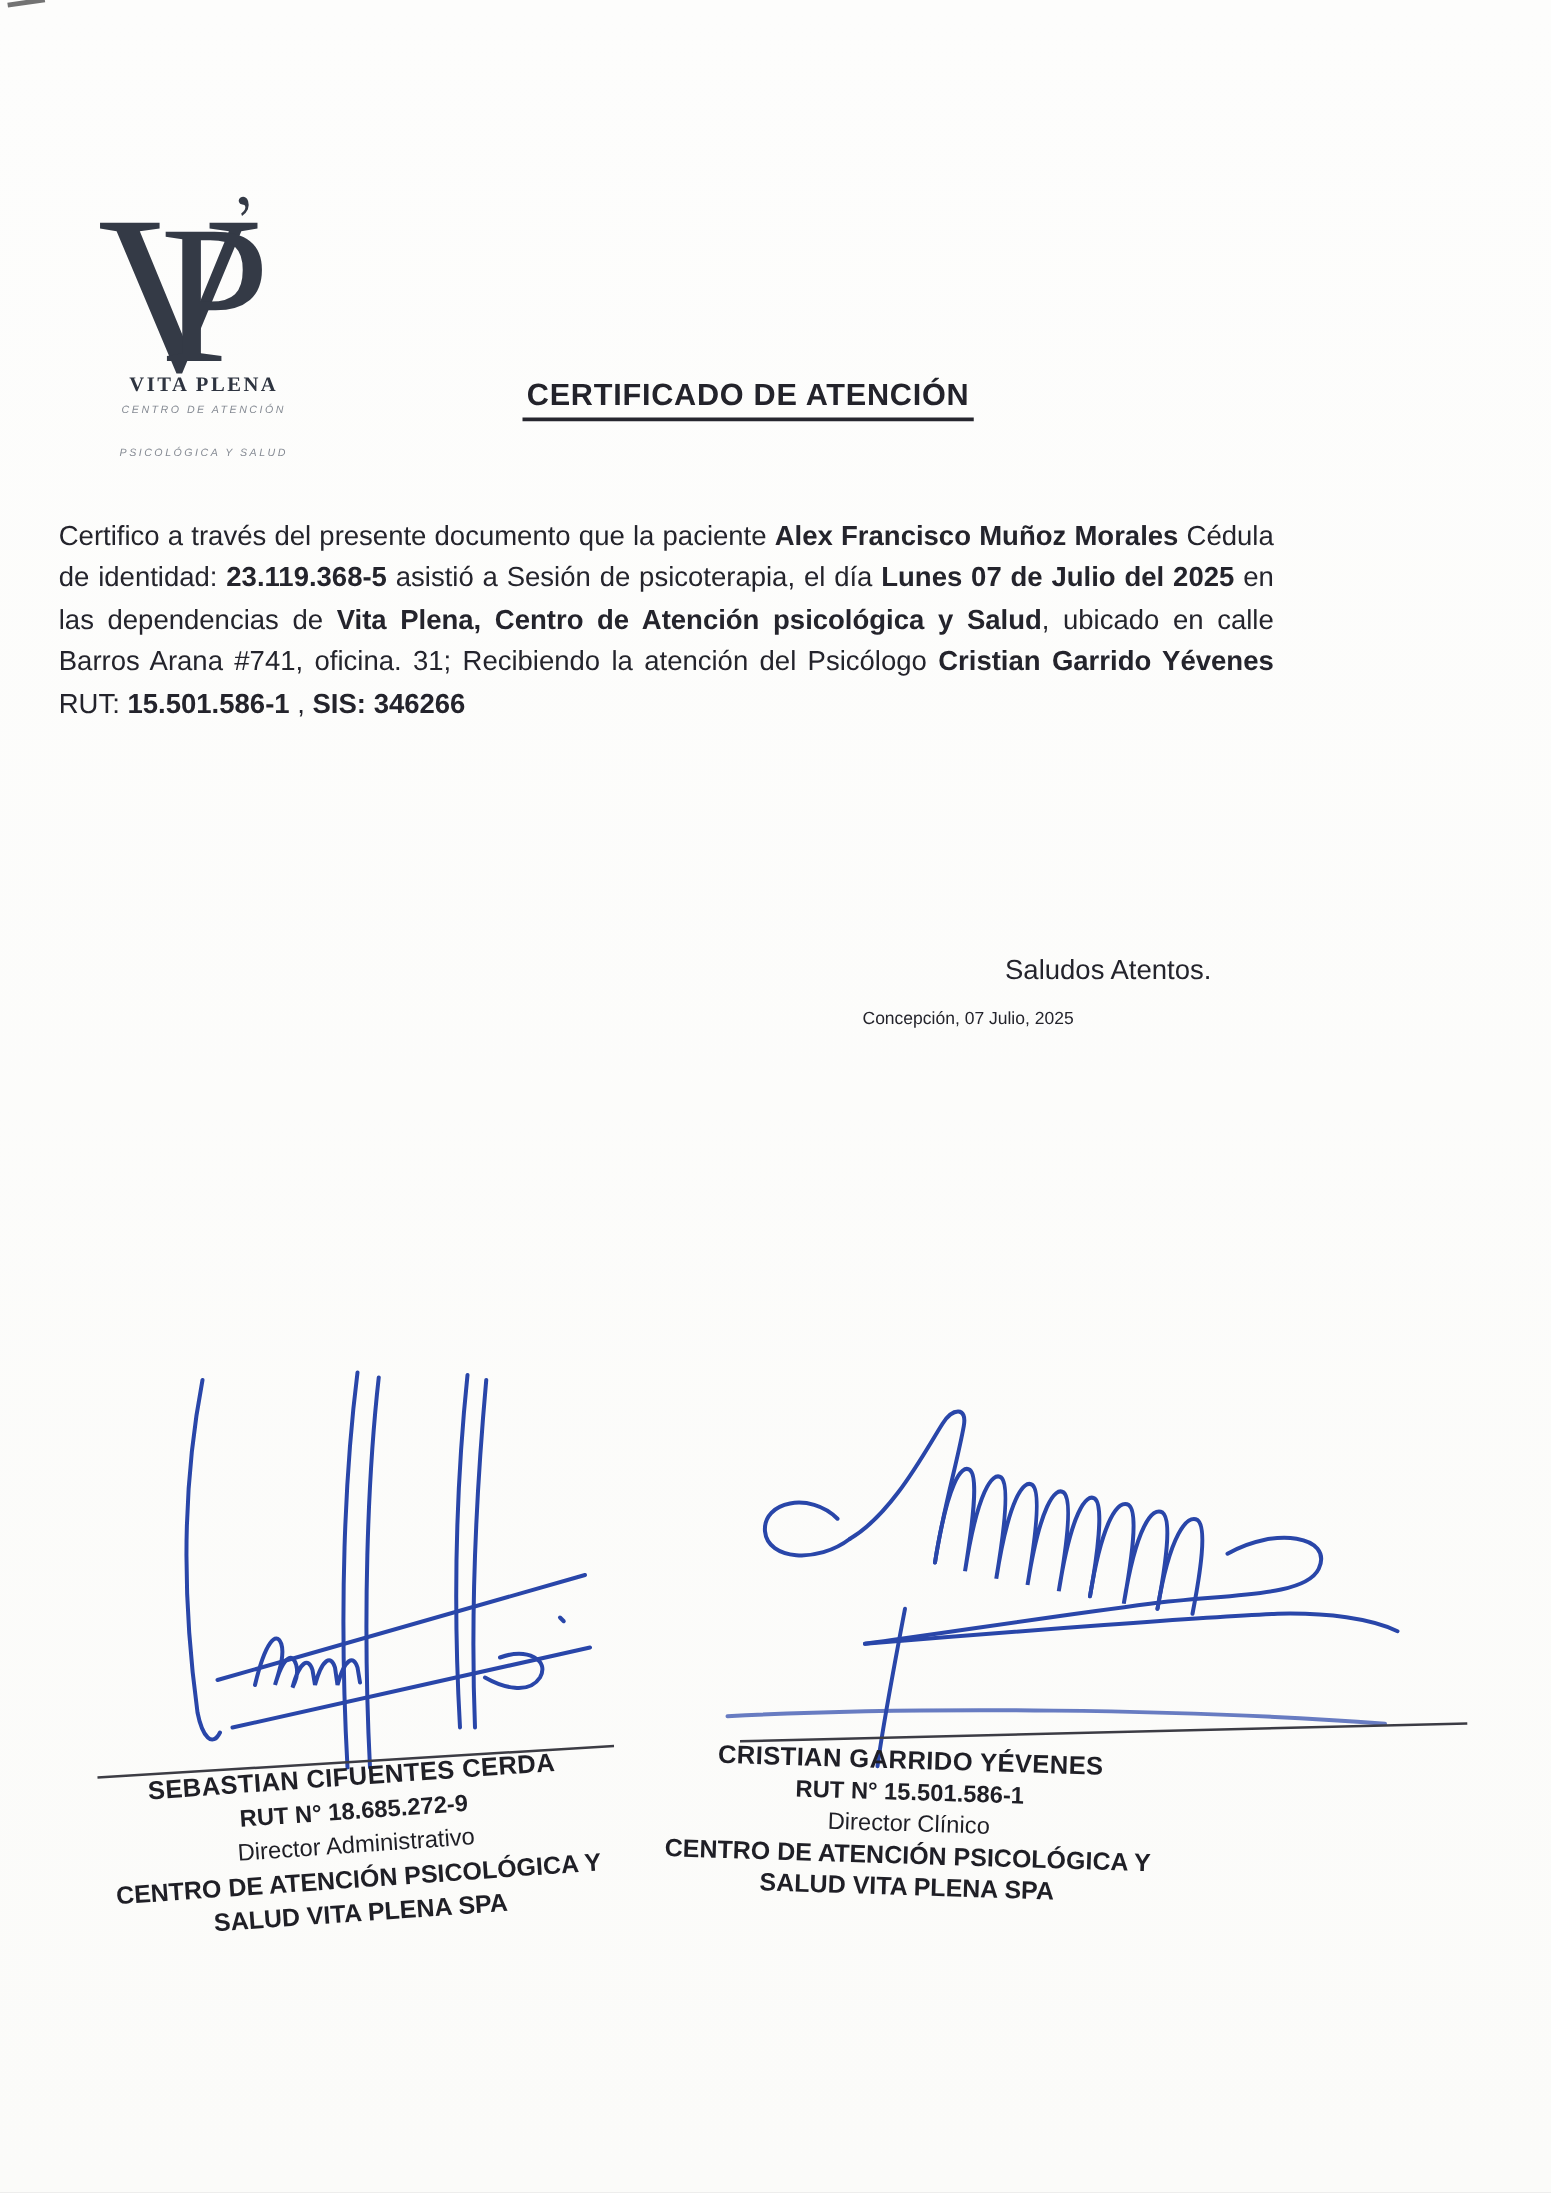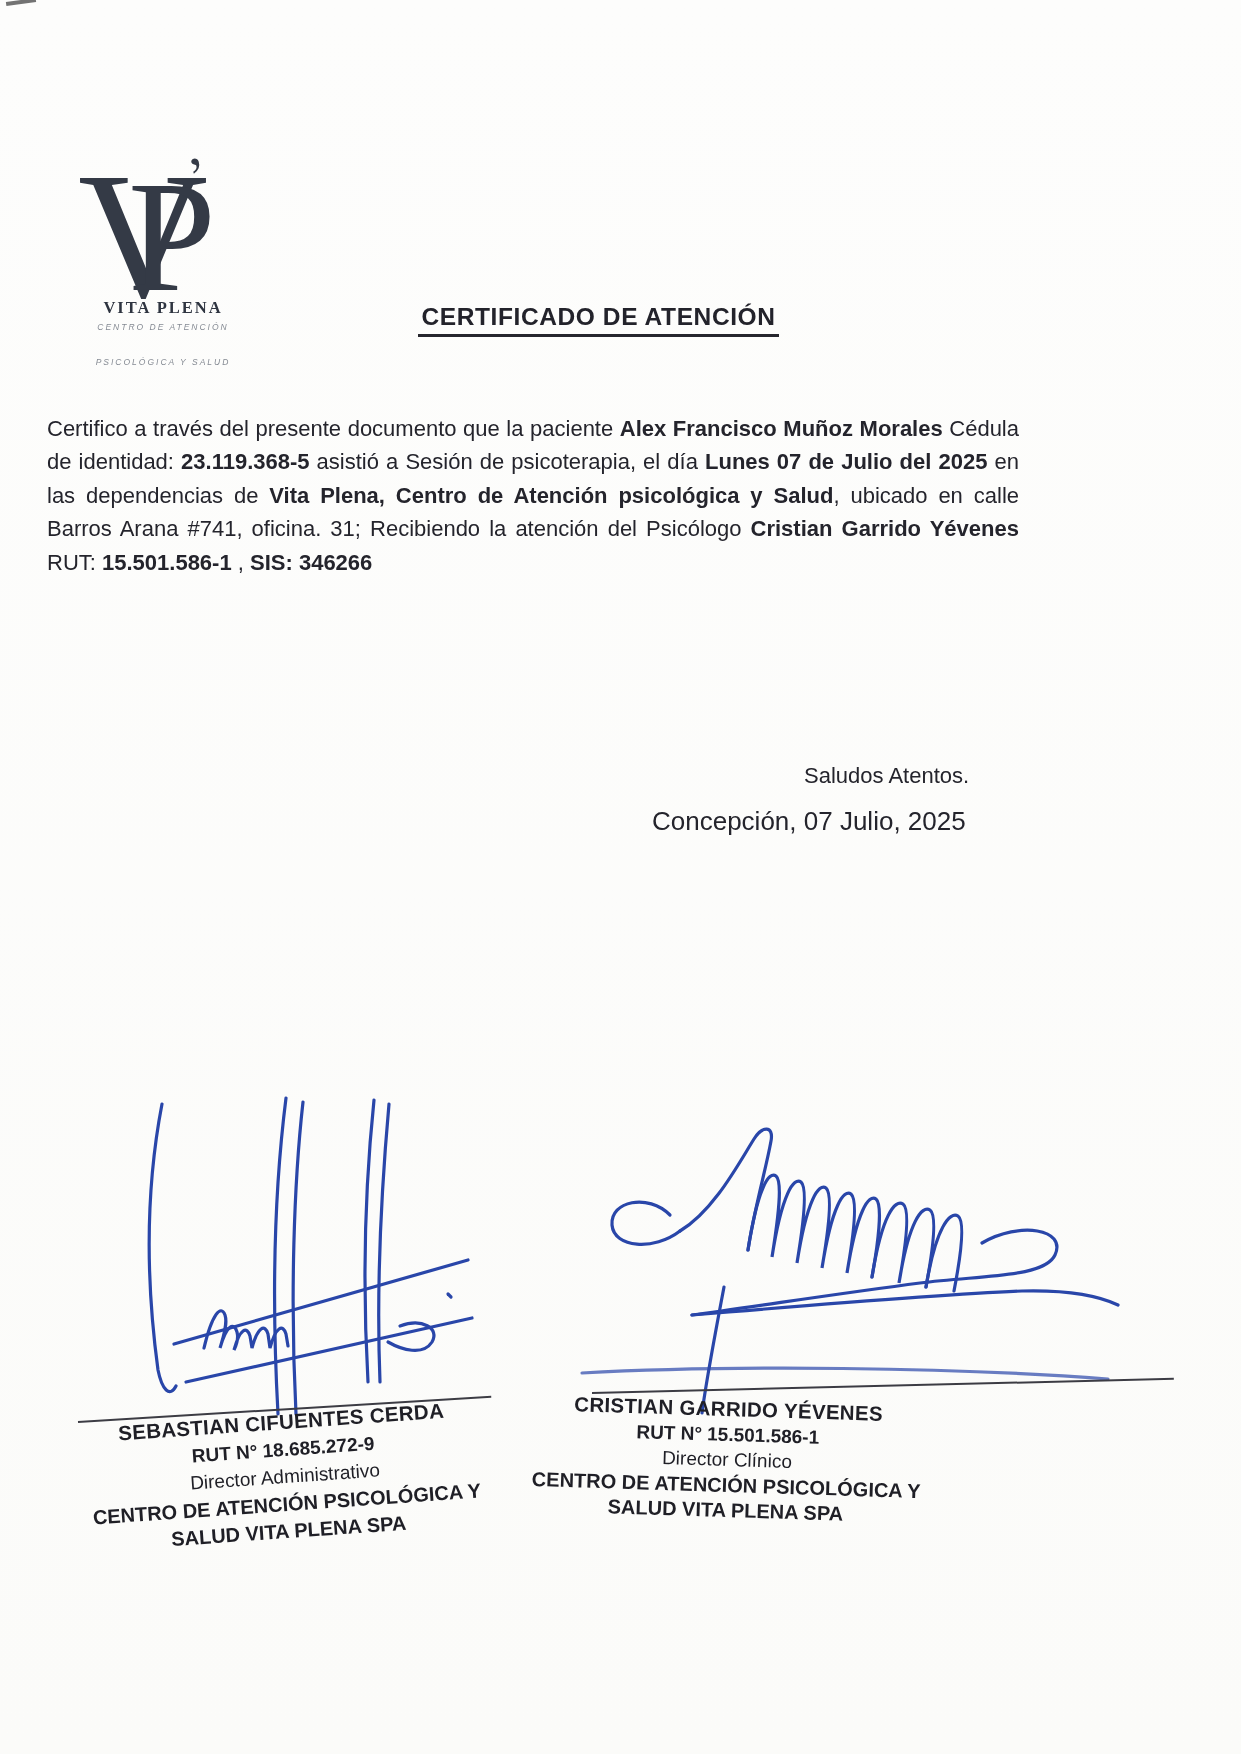"Concepción, 07 Julio, 2025" .place-date { font-size: 26px -> 14px; left: 652px -> 690px }
